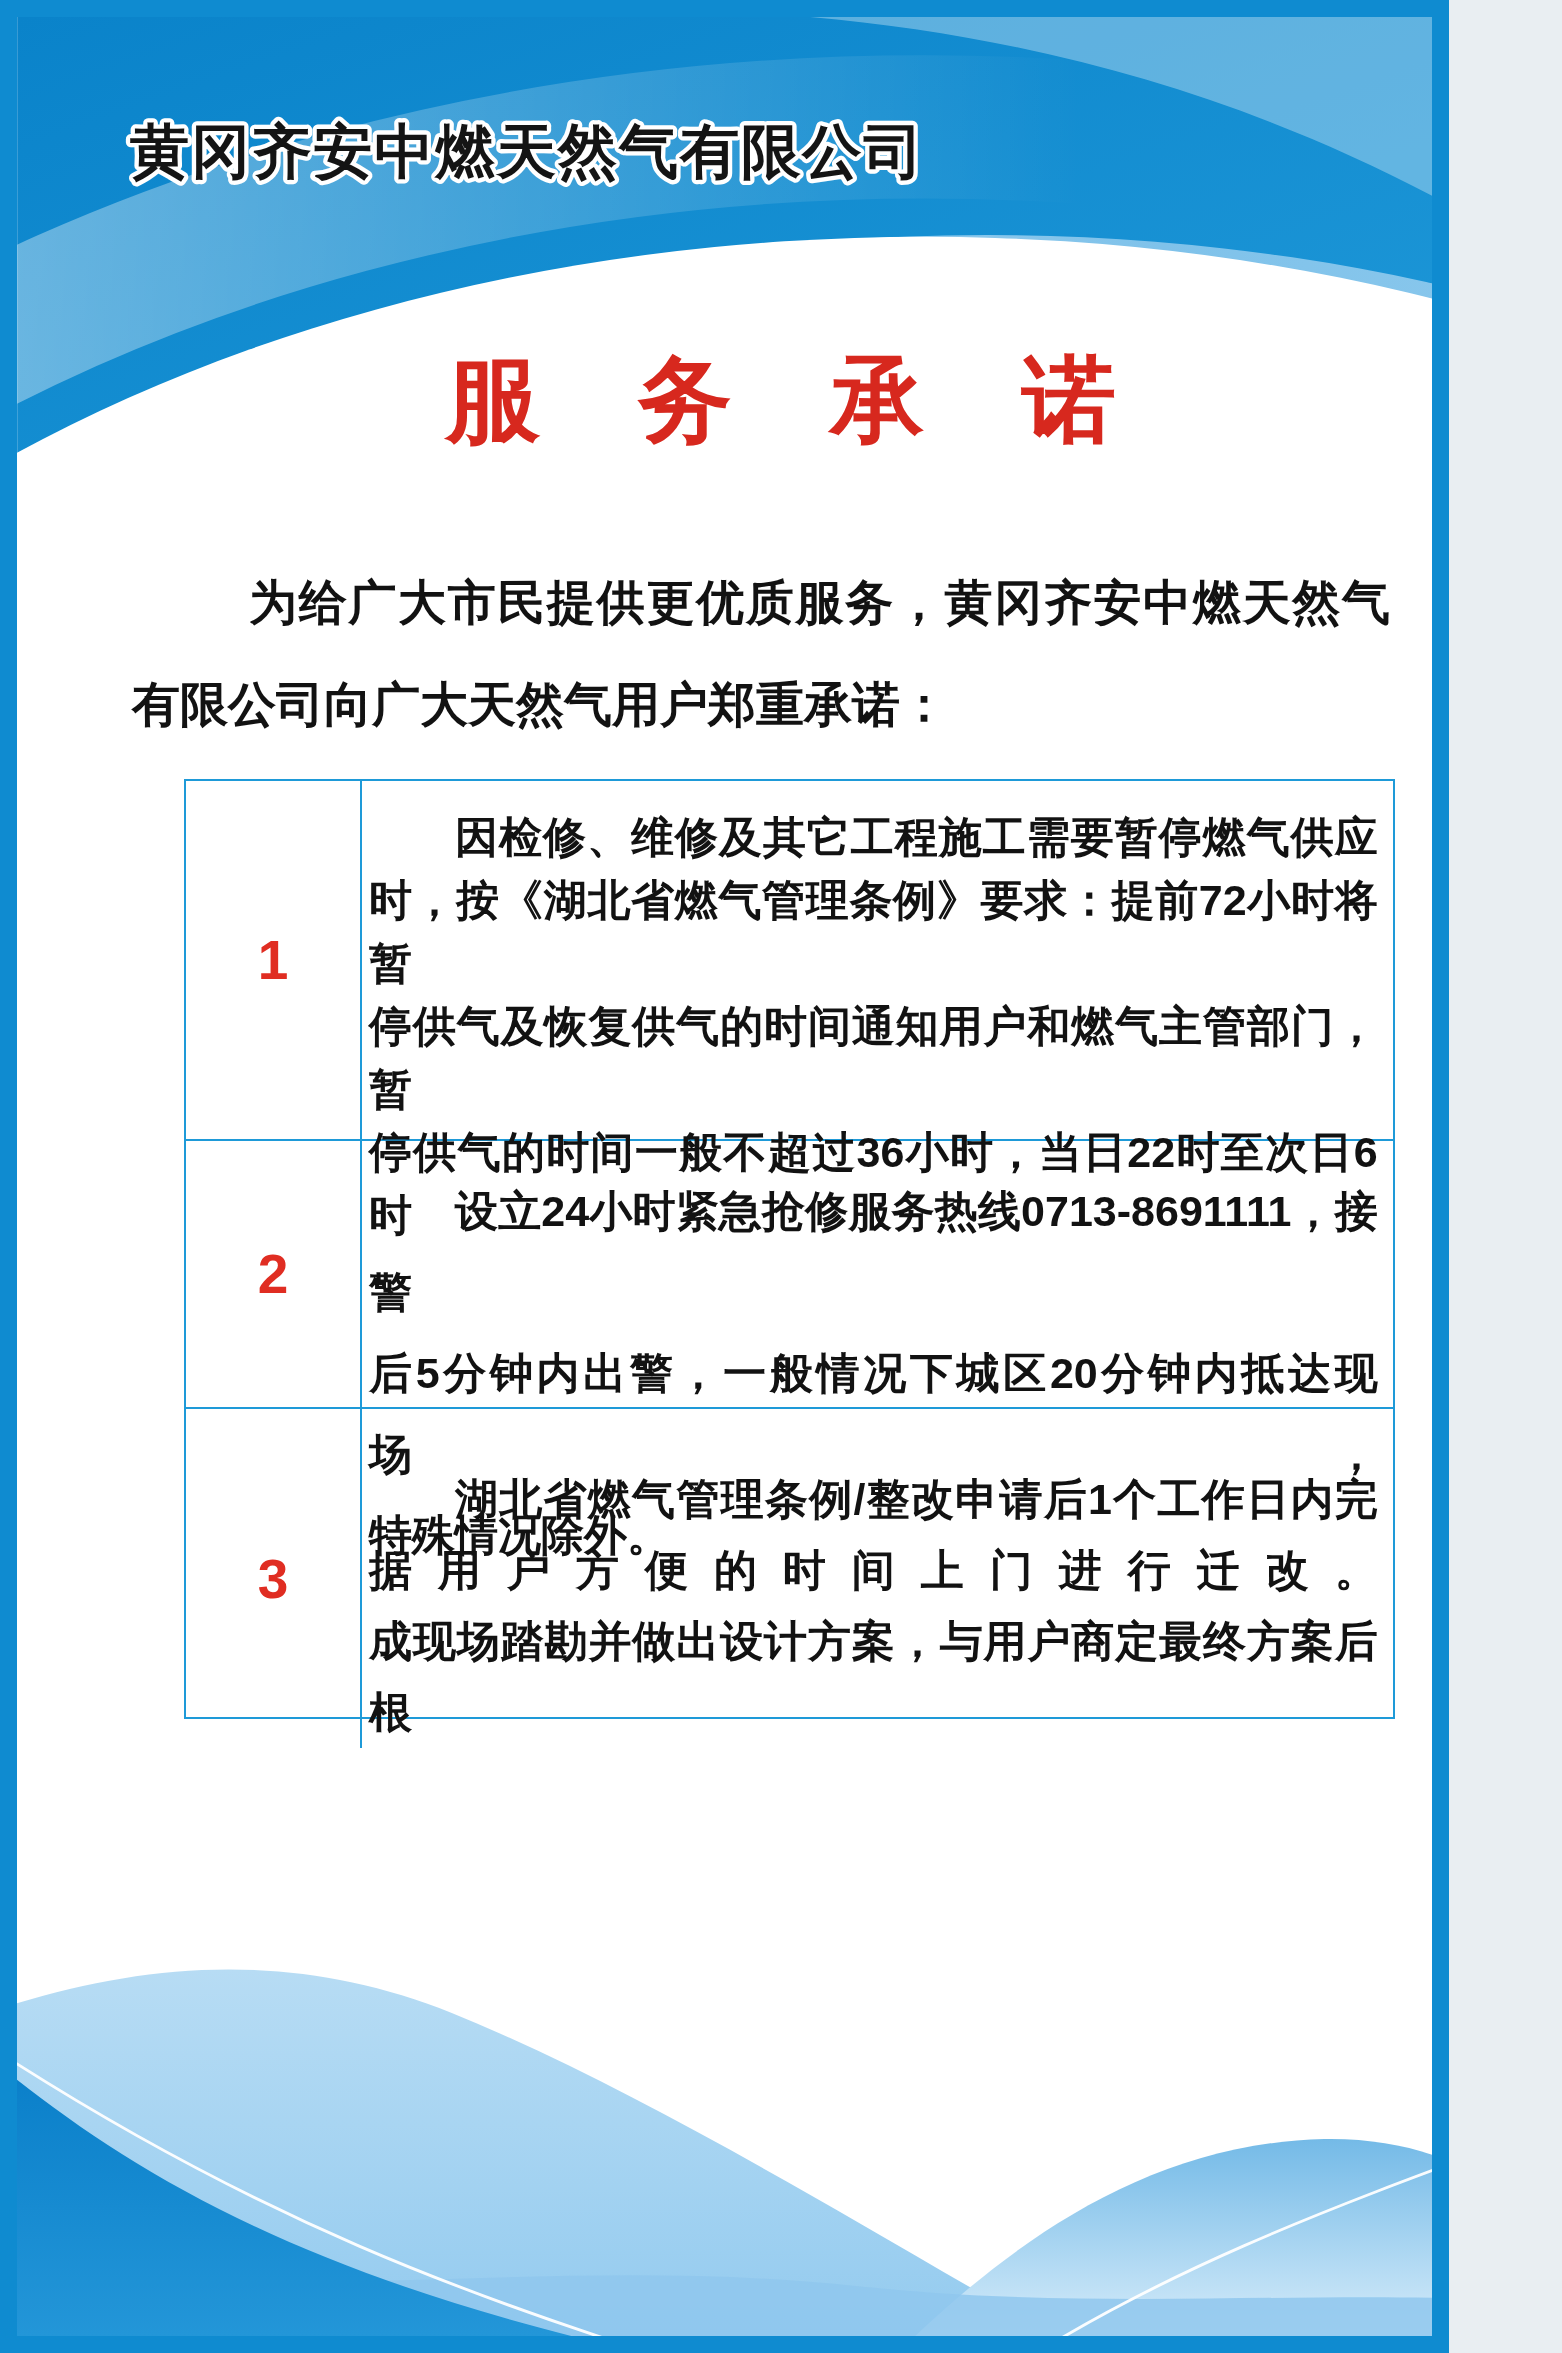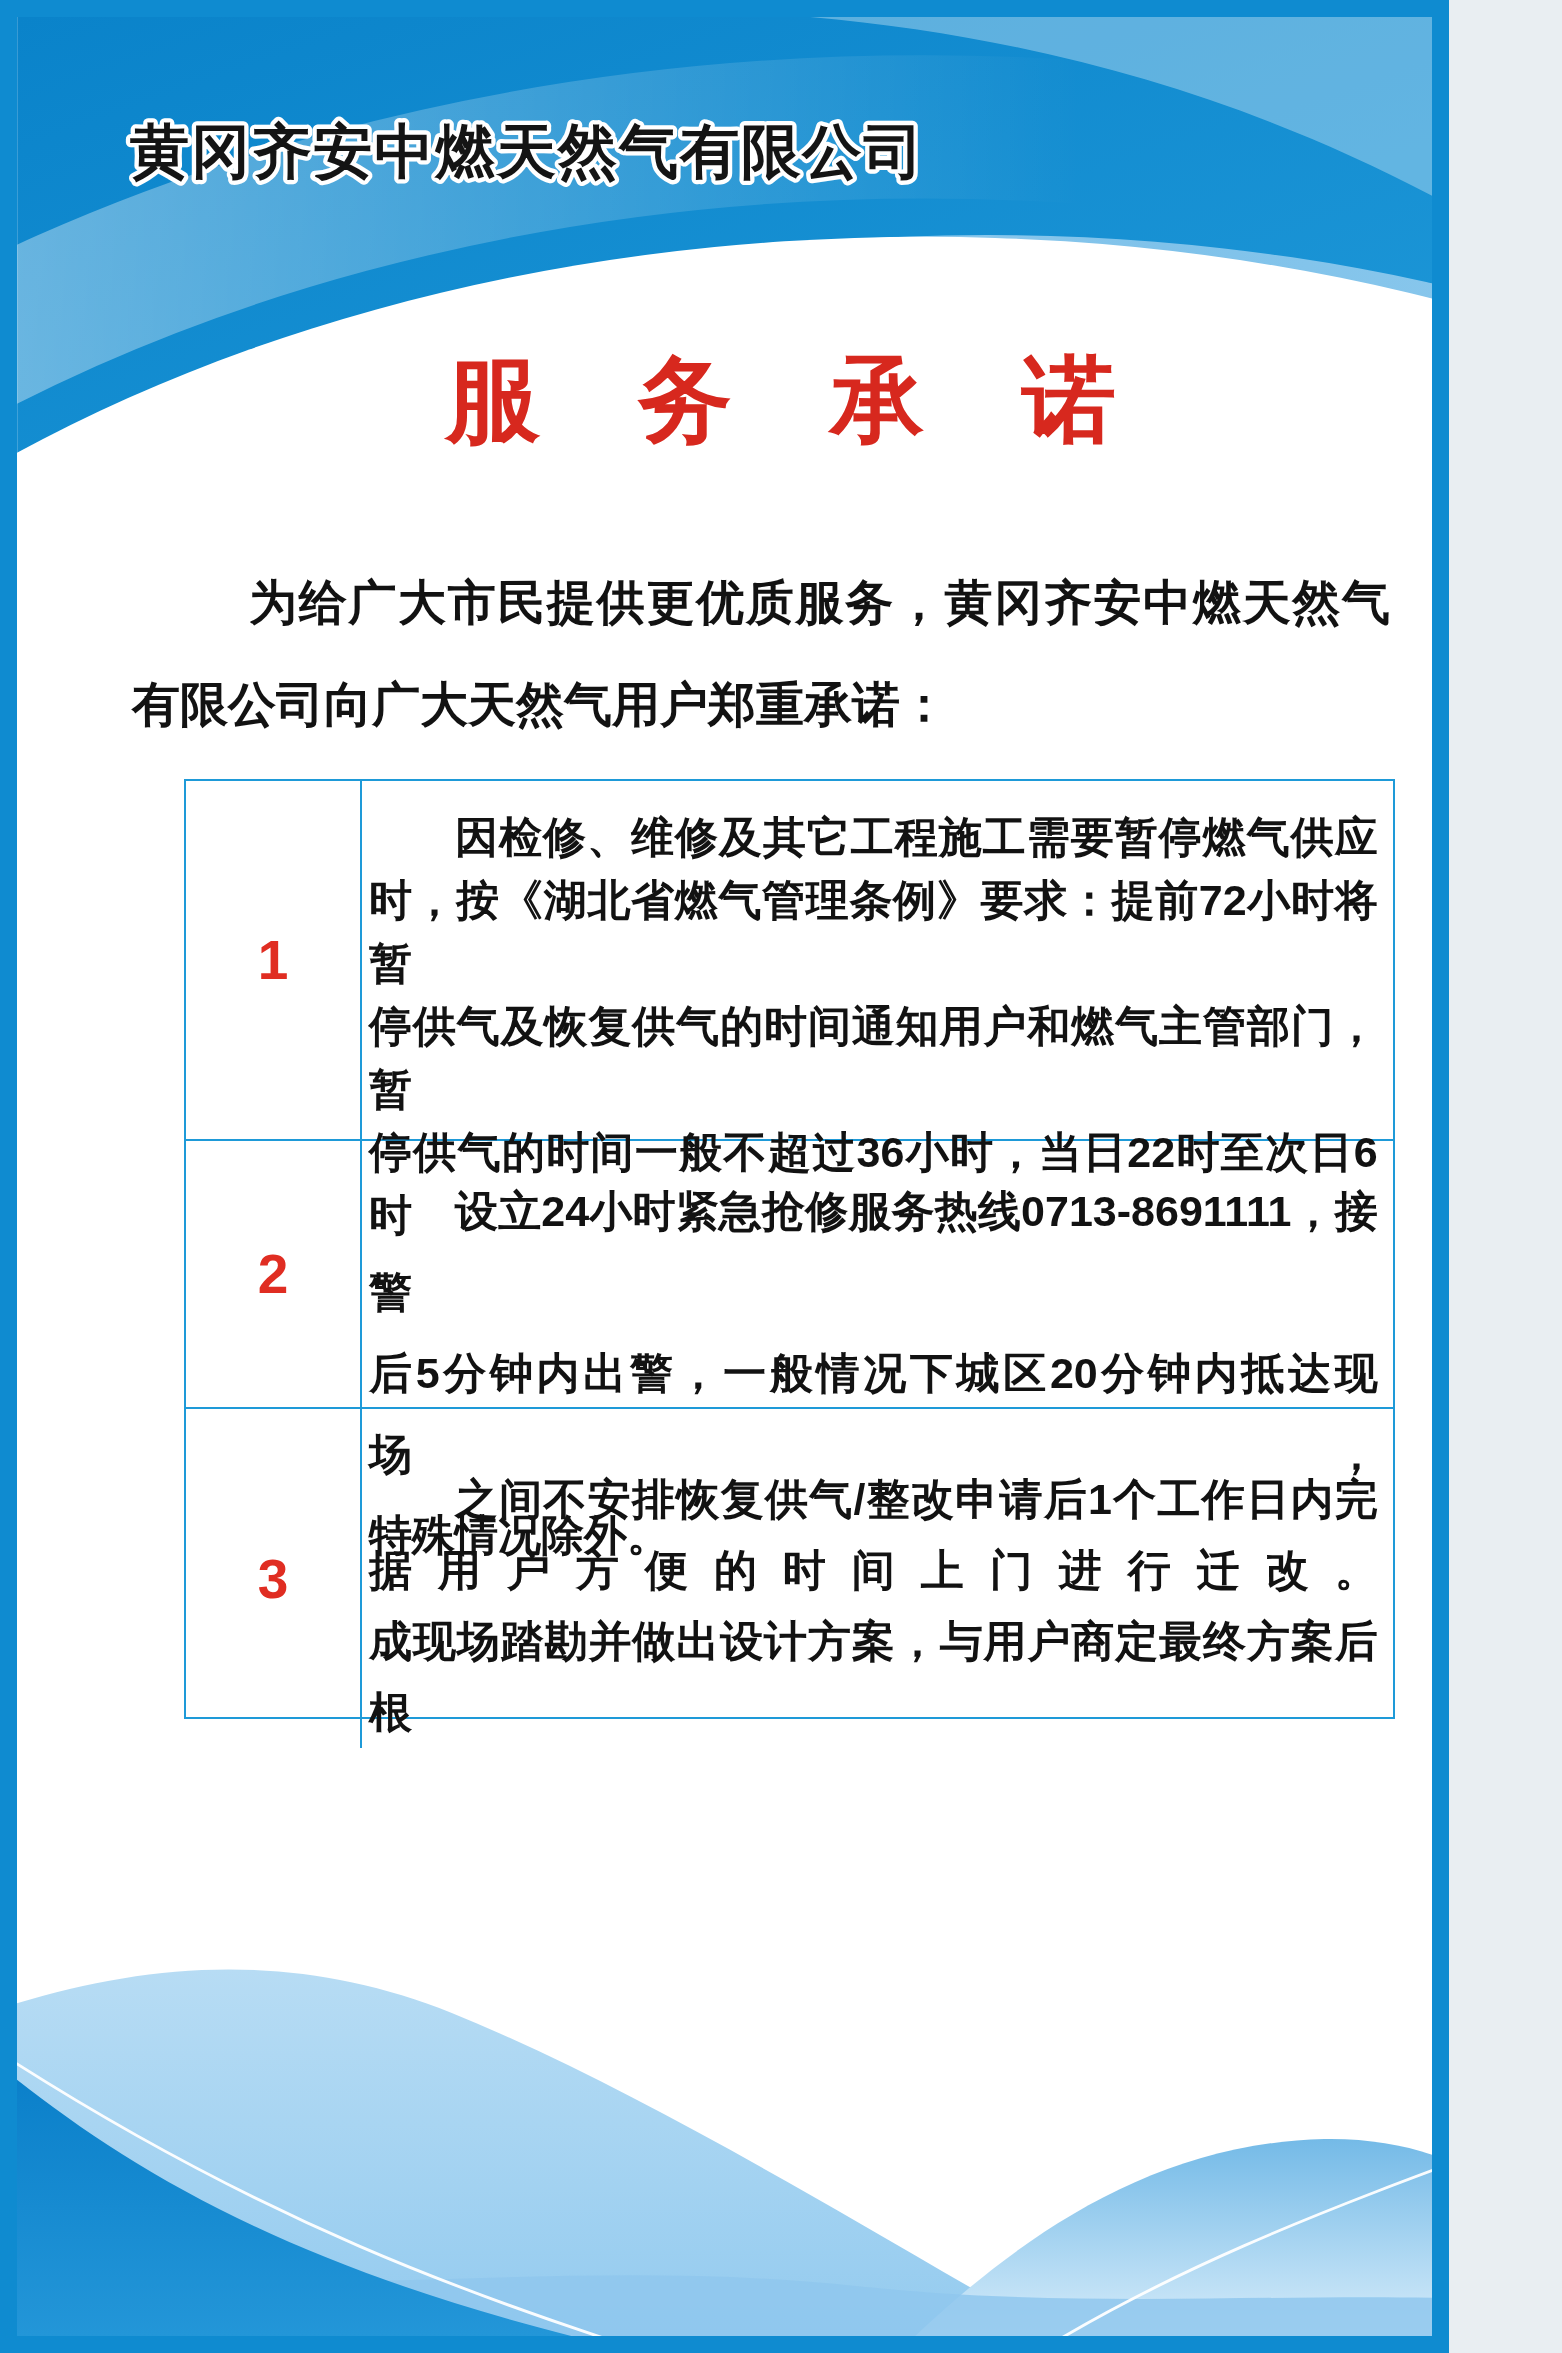"之间不安排恢复供气/整改申请后1个工作日内完" div { text: 之间不安排恢复供气/ -> 湖北省燃气管理条例/ }
